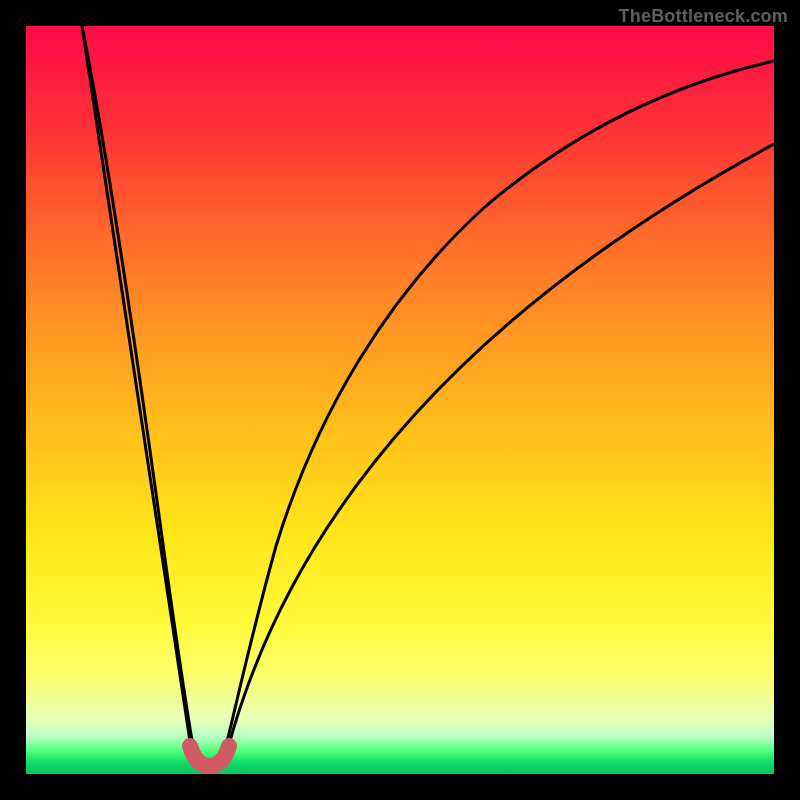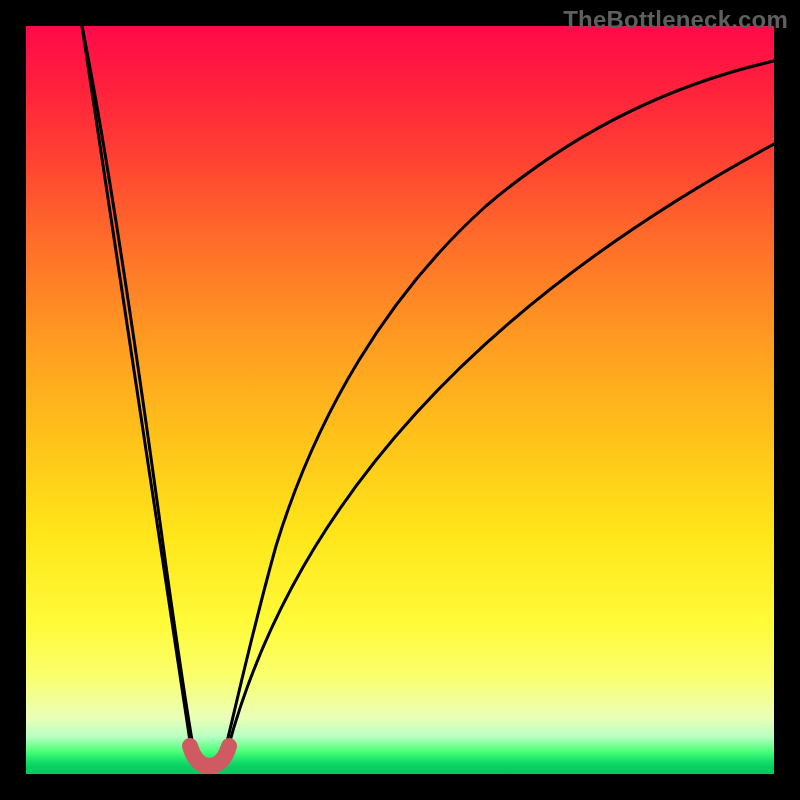"TheBottleneck.com" .watermark { font-size: 24px -> 18px }
